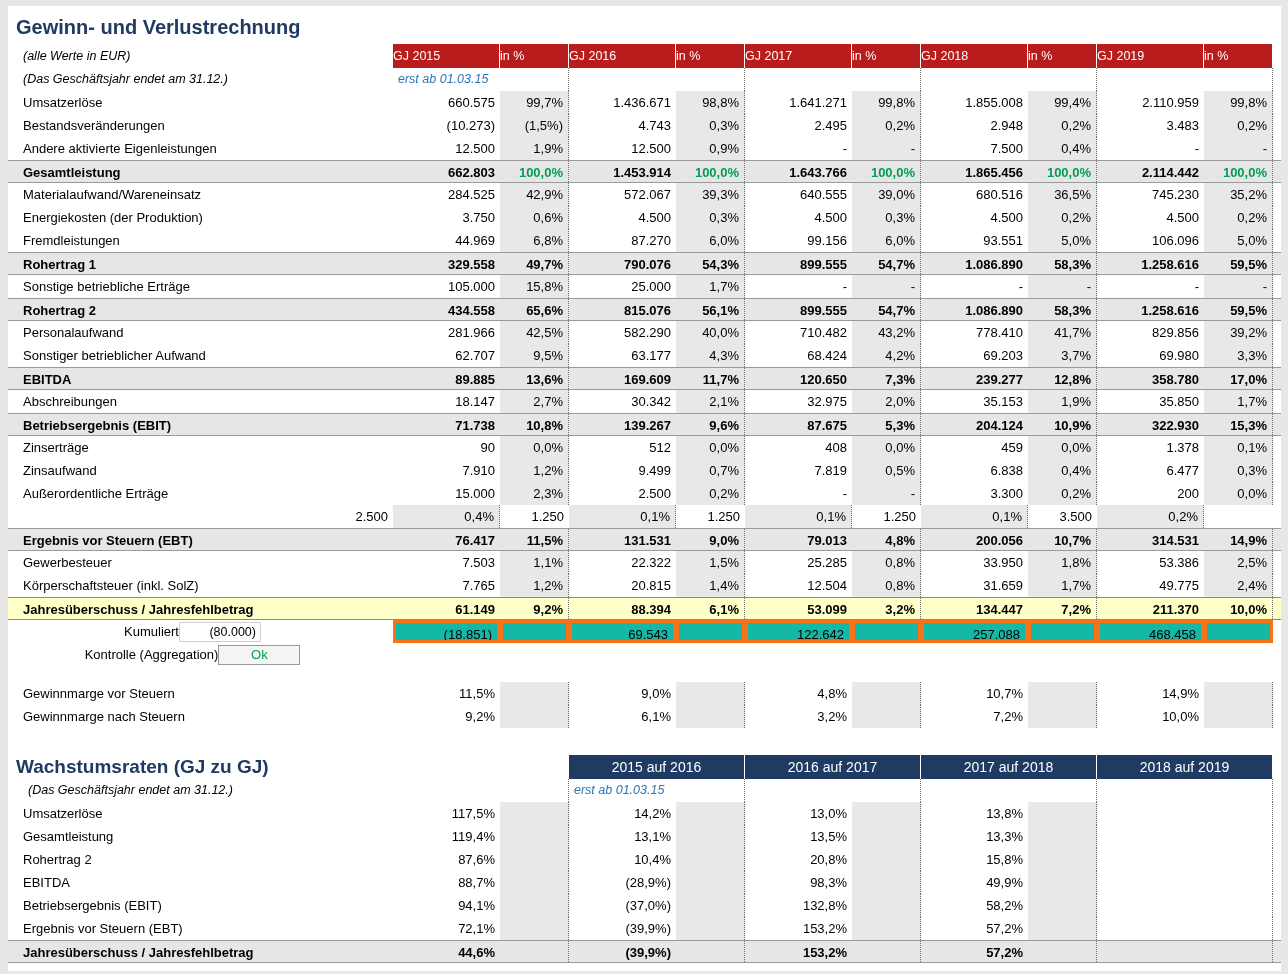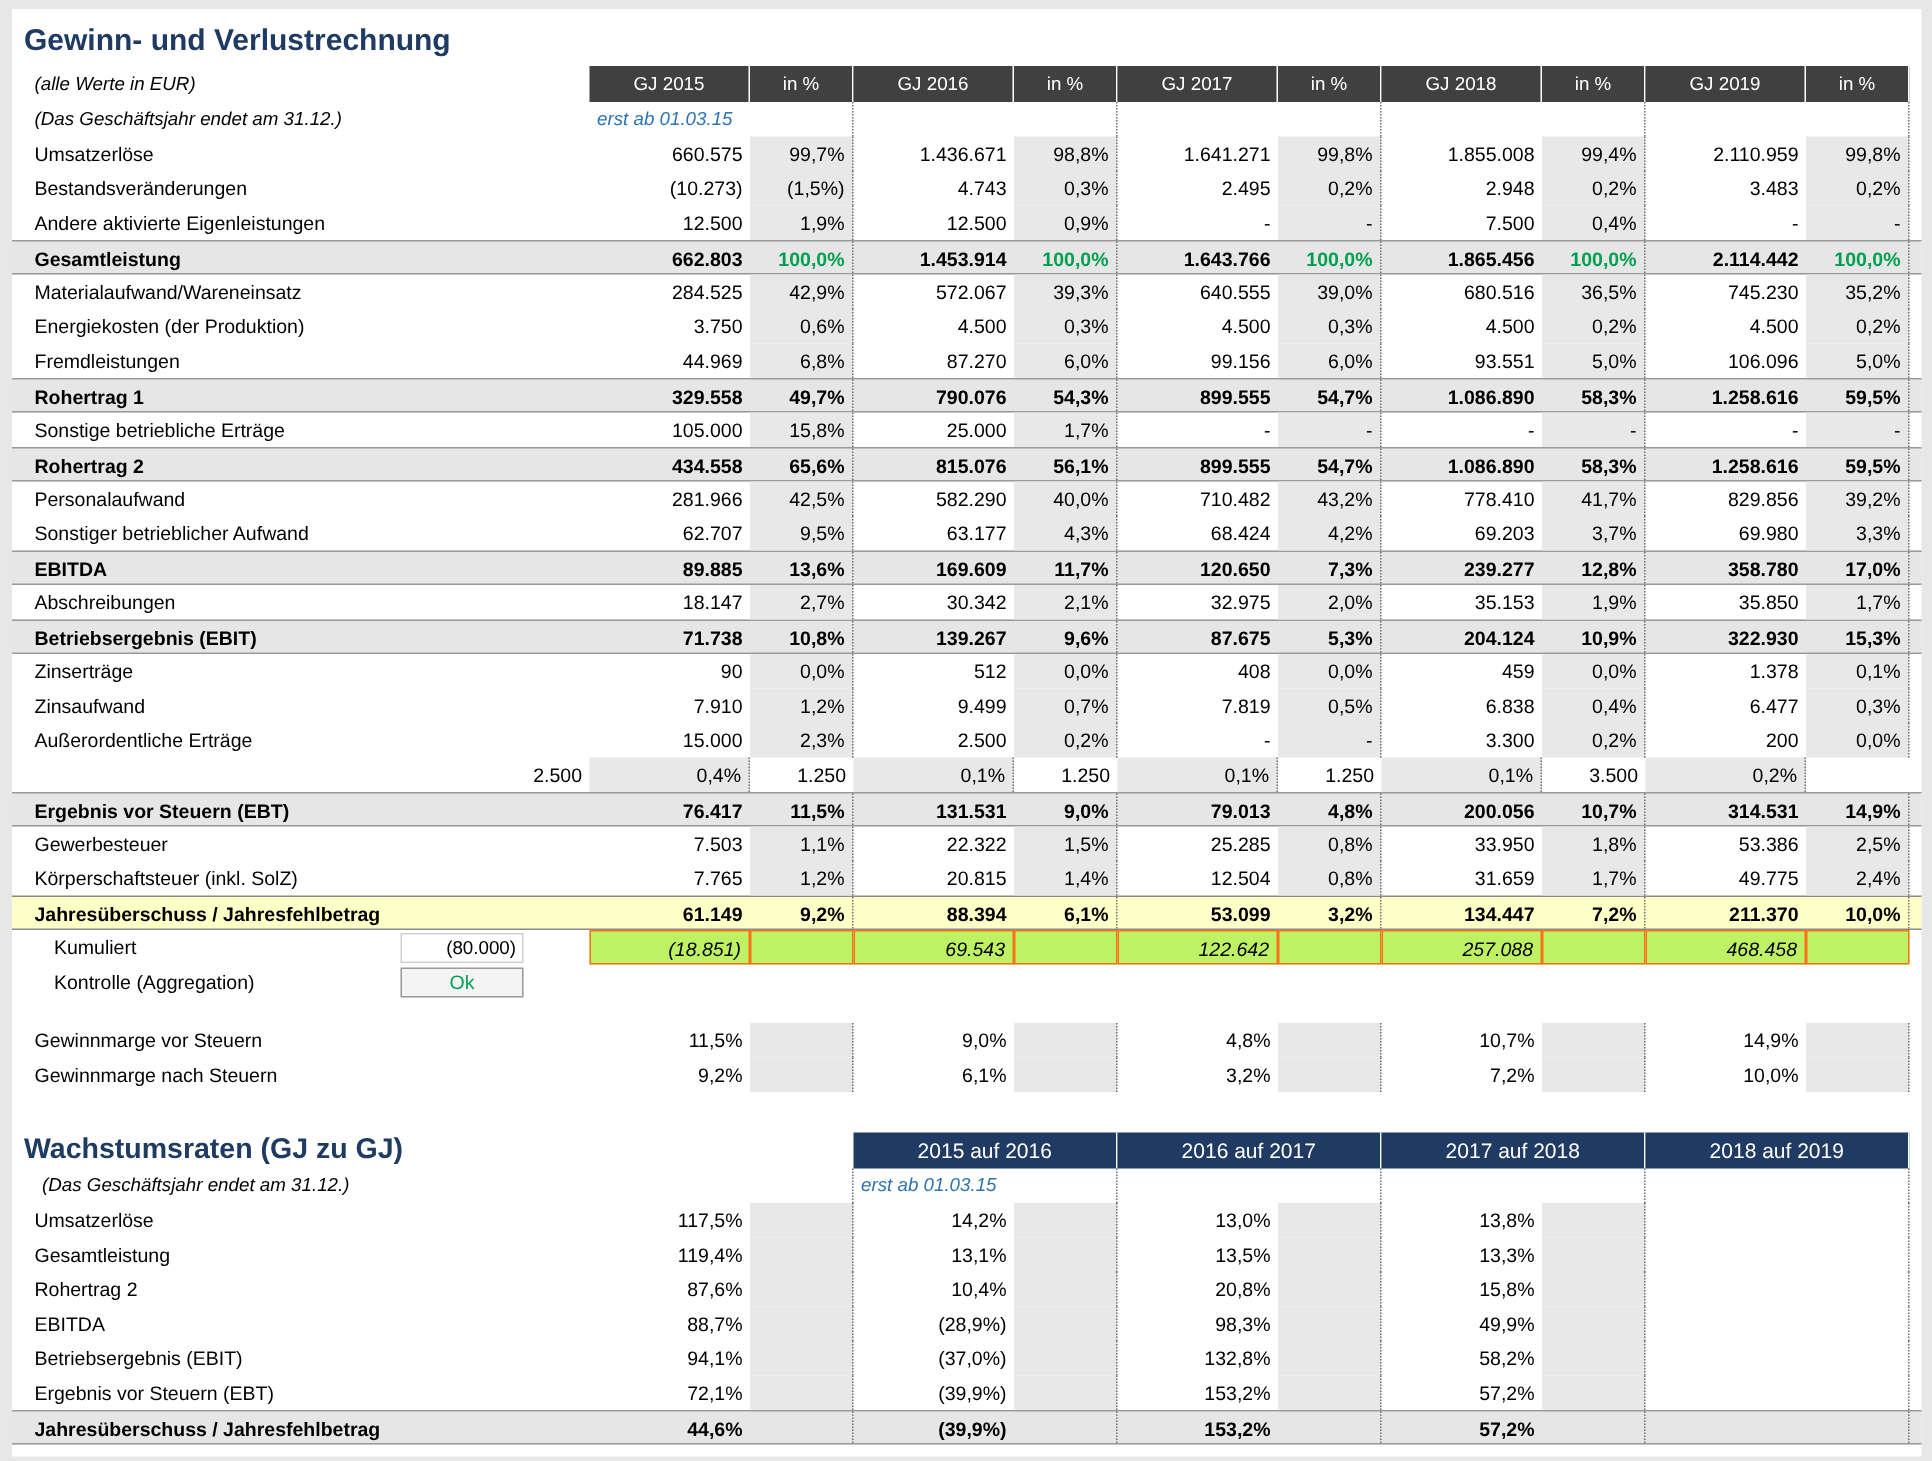"GJ 2015" .hcell { background: #404040 -> #b91c1c; text-align: center -> none }
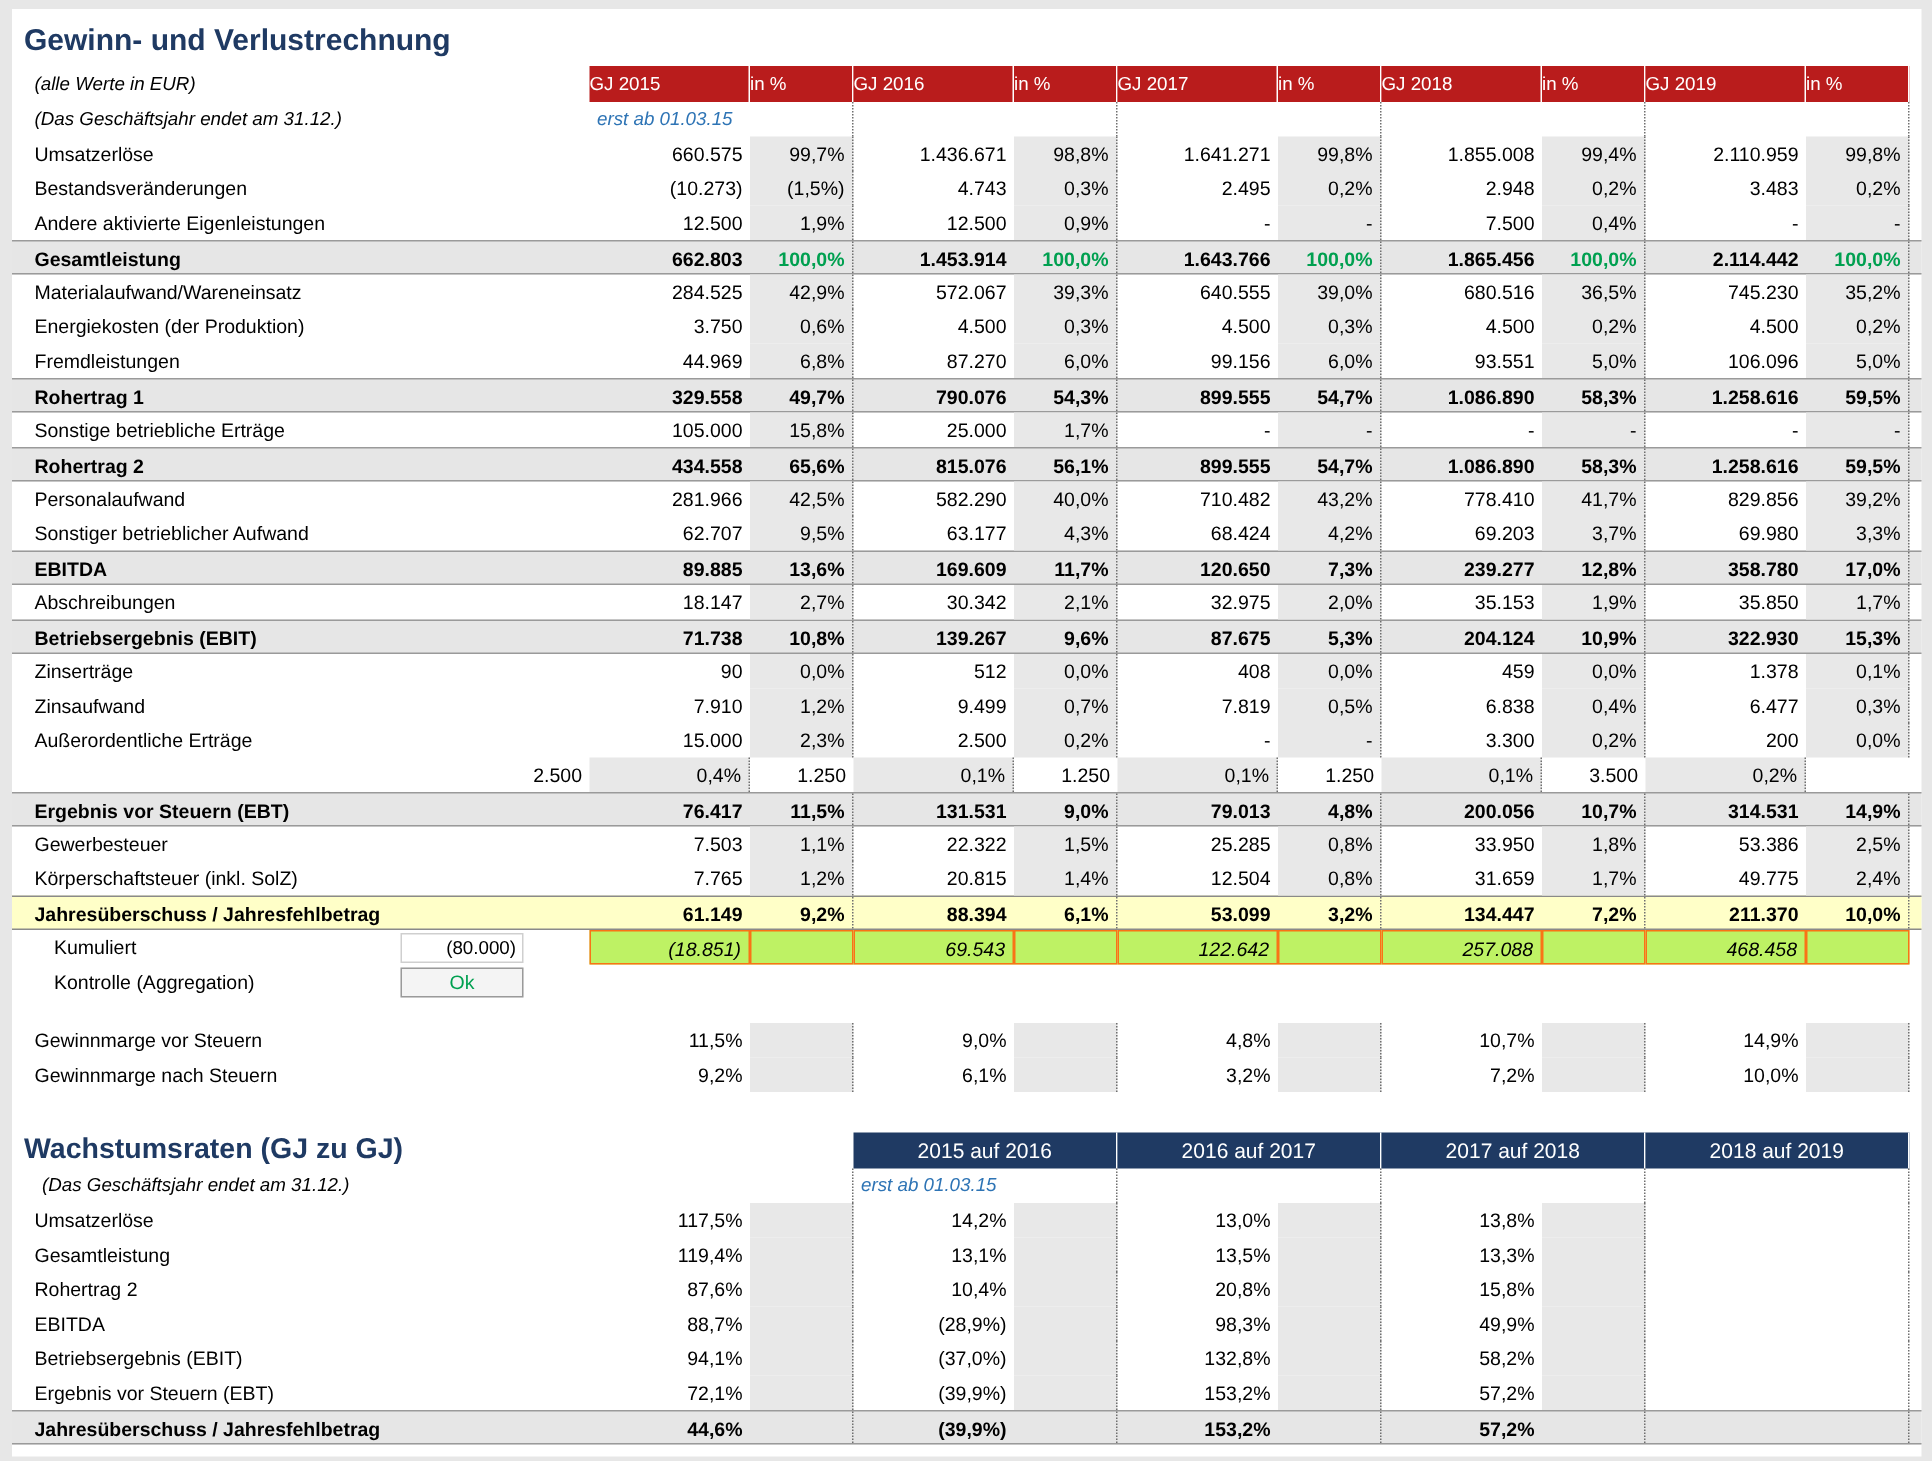"Kumuliert" .flexlabel { justify-content: space-between -> center }
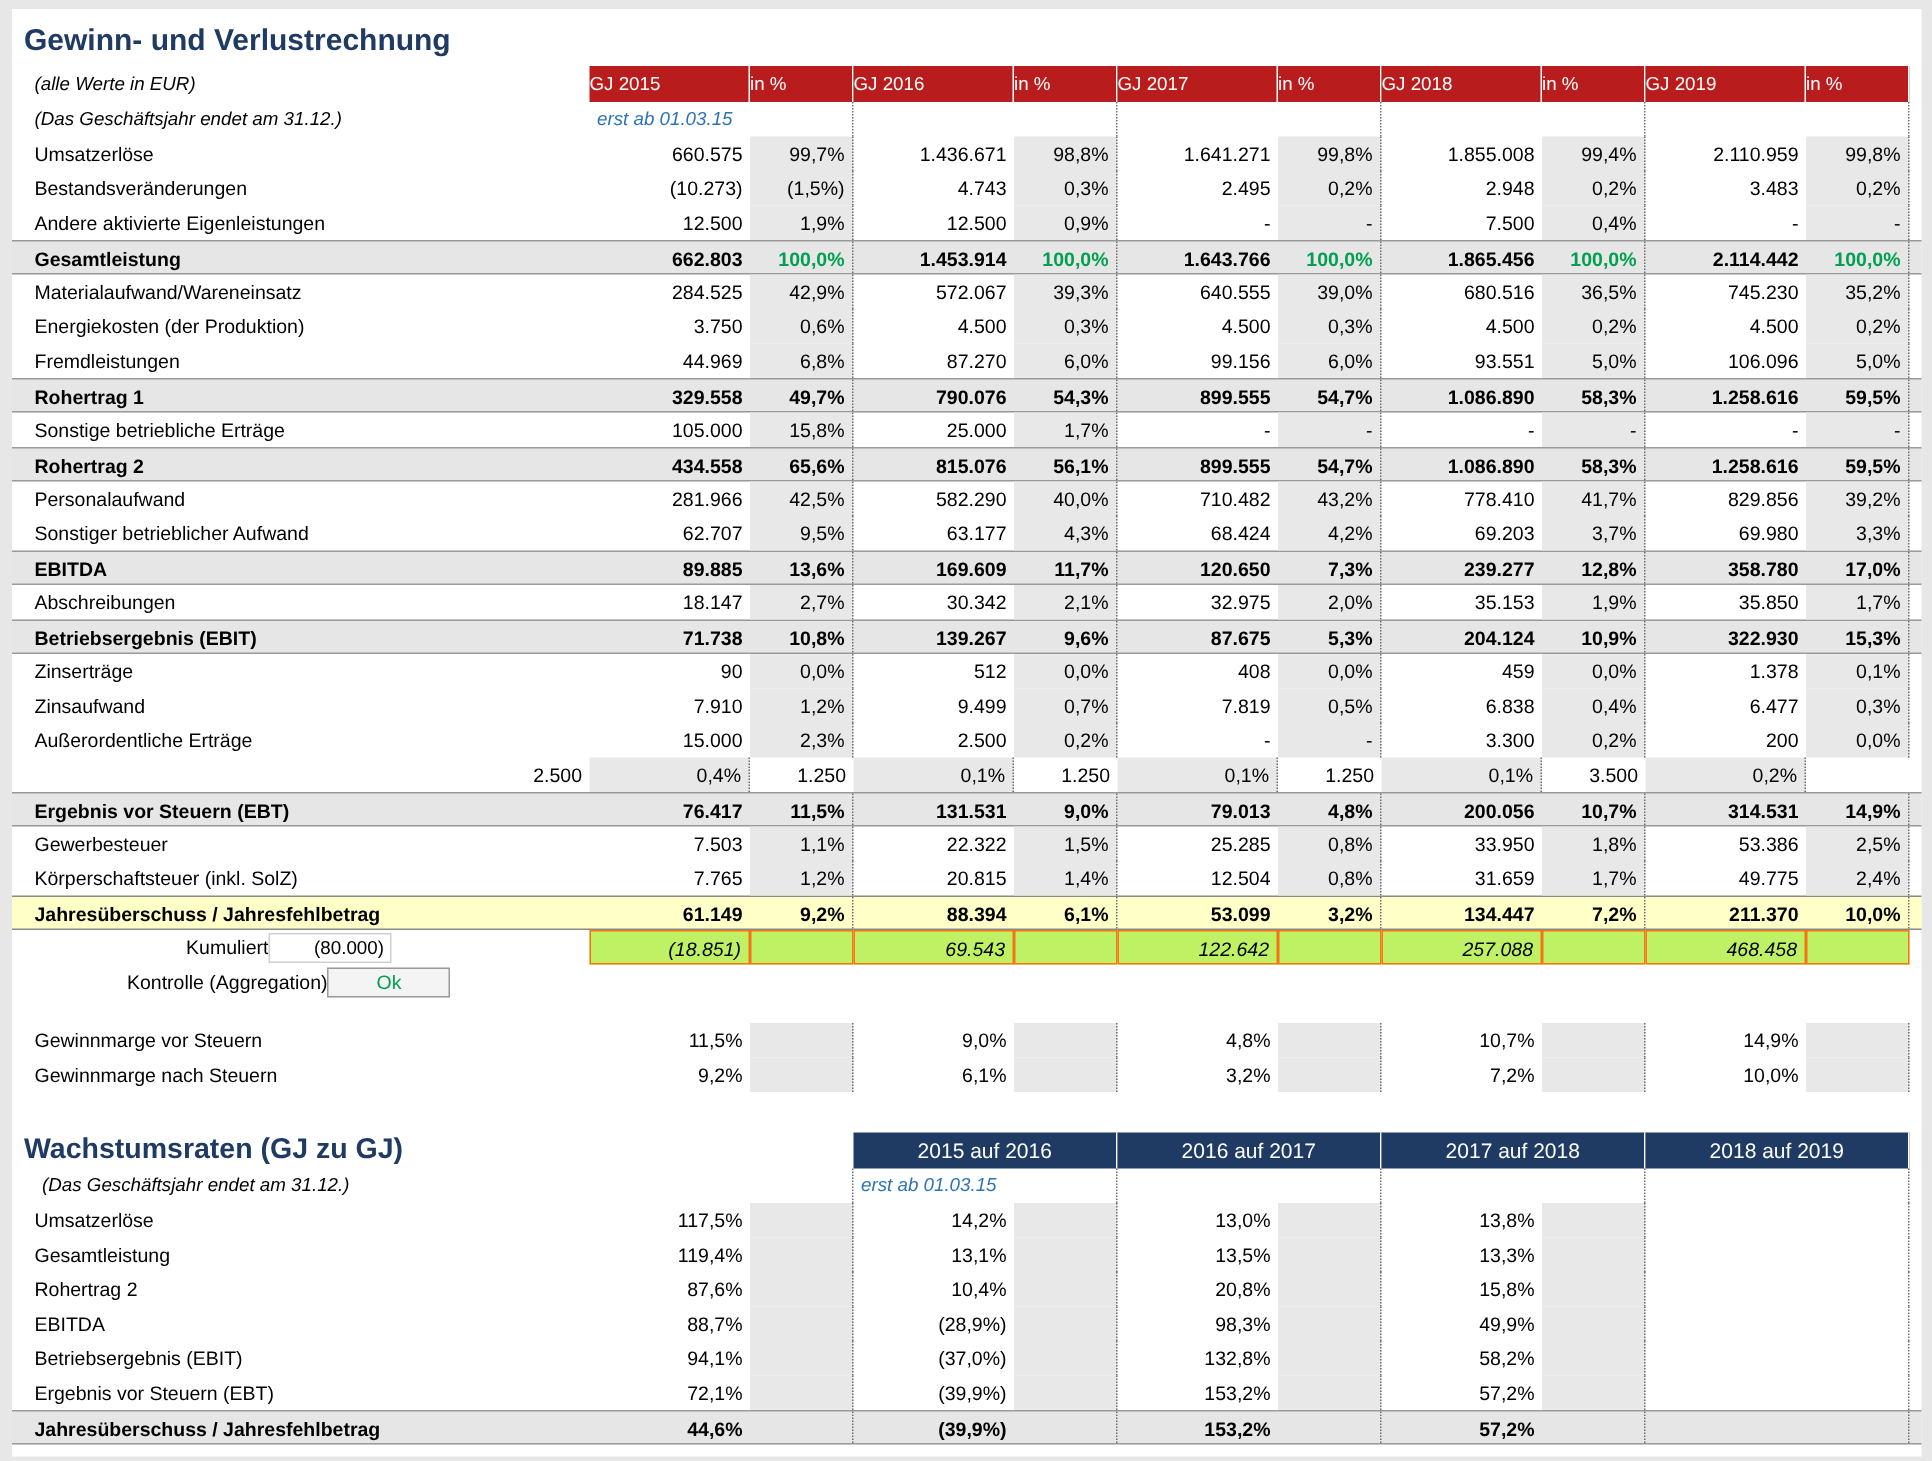"(18.851)" .kumu .c-val,.kumu .c-pct { background: #bef264 -> #14b8a6; border: 1px solid #f97316 -> 3px solid #f97316; font-style: italic -> none }
